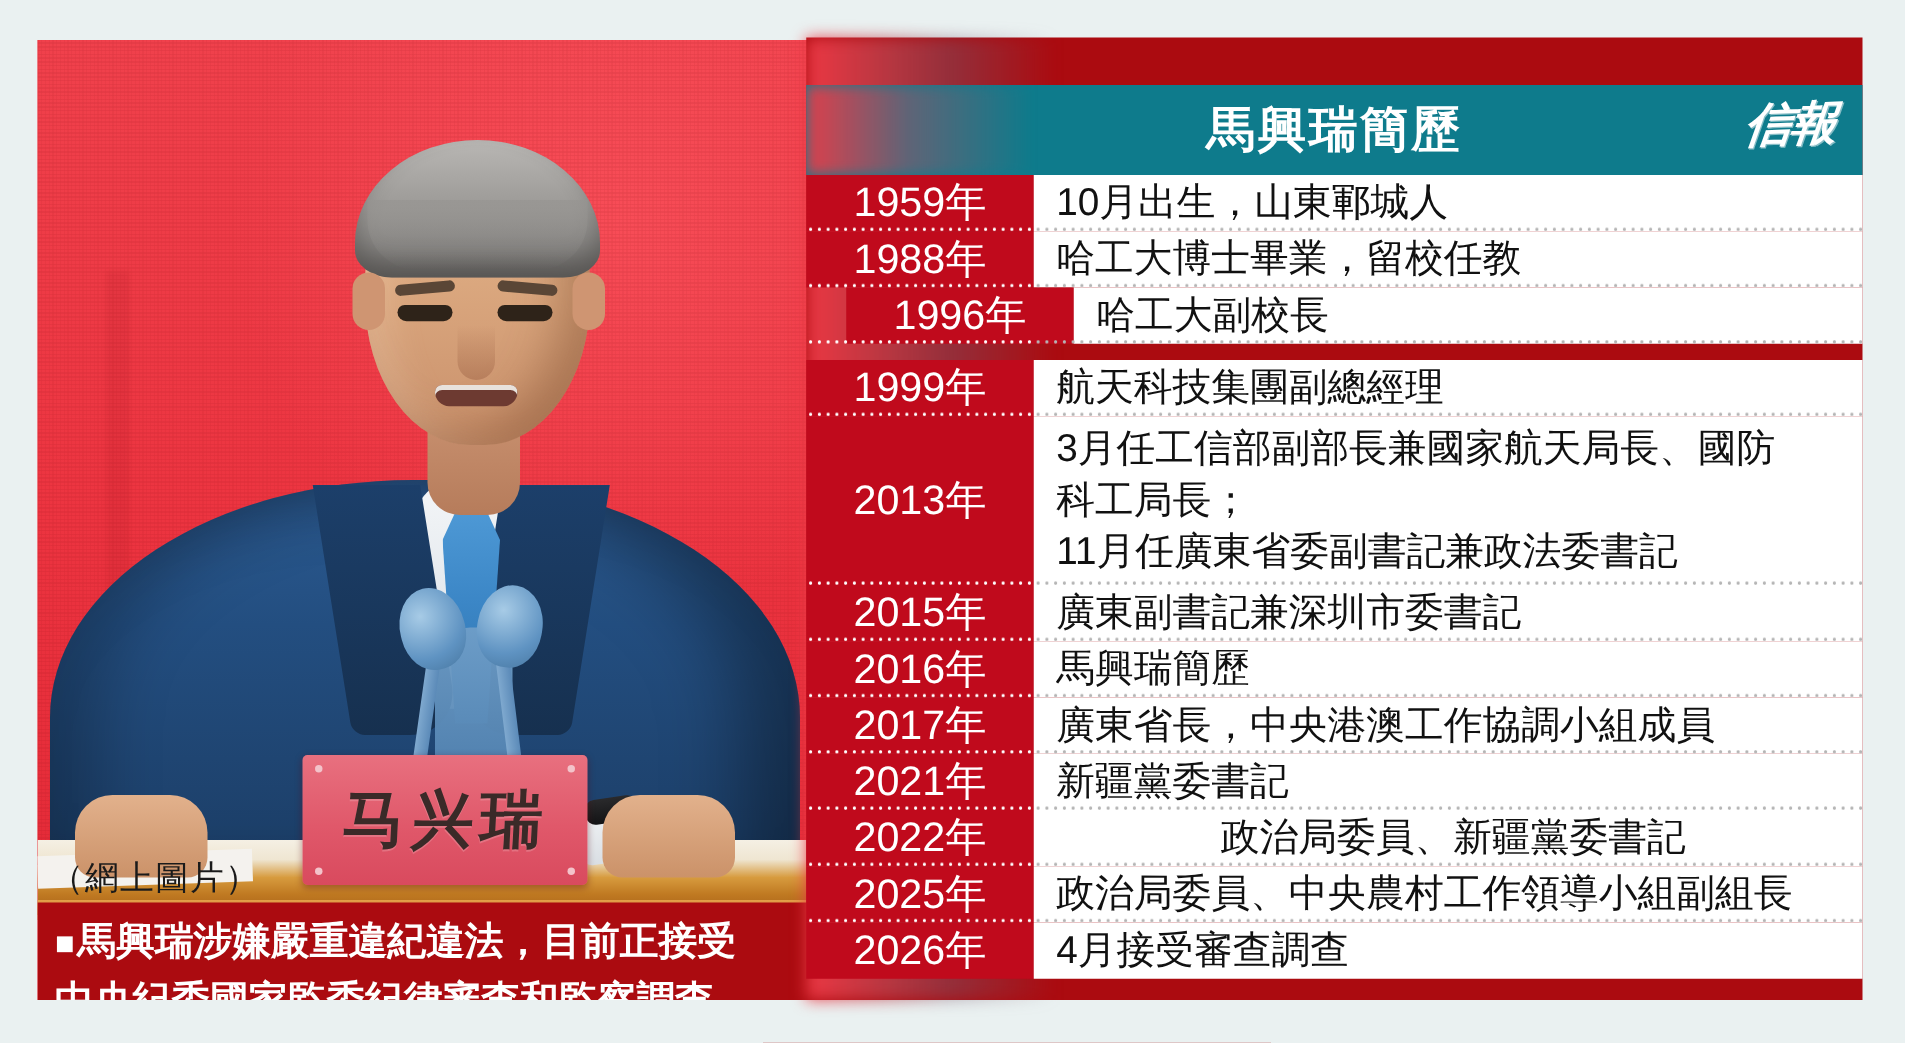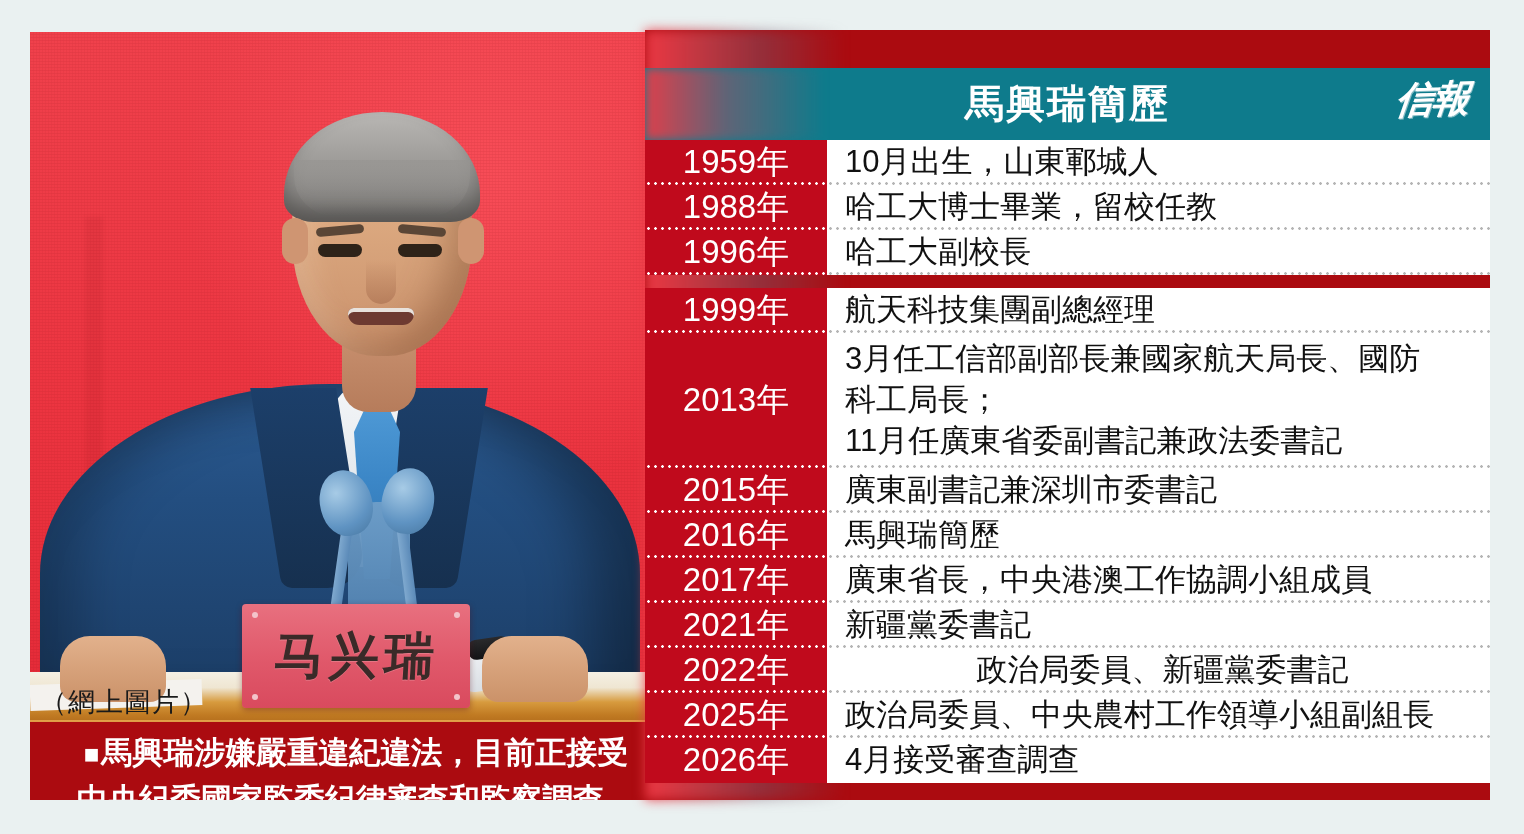"1996年" div.bio-row { padding-left: none -> 32px }
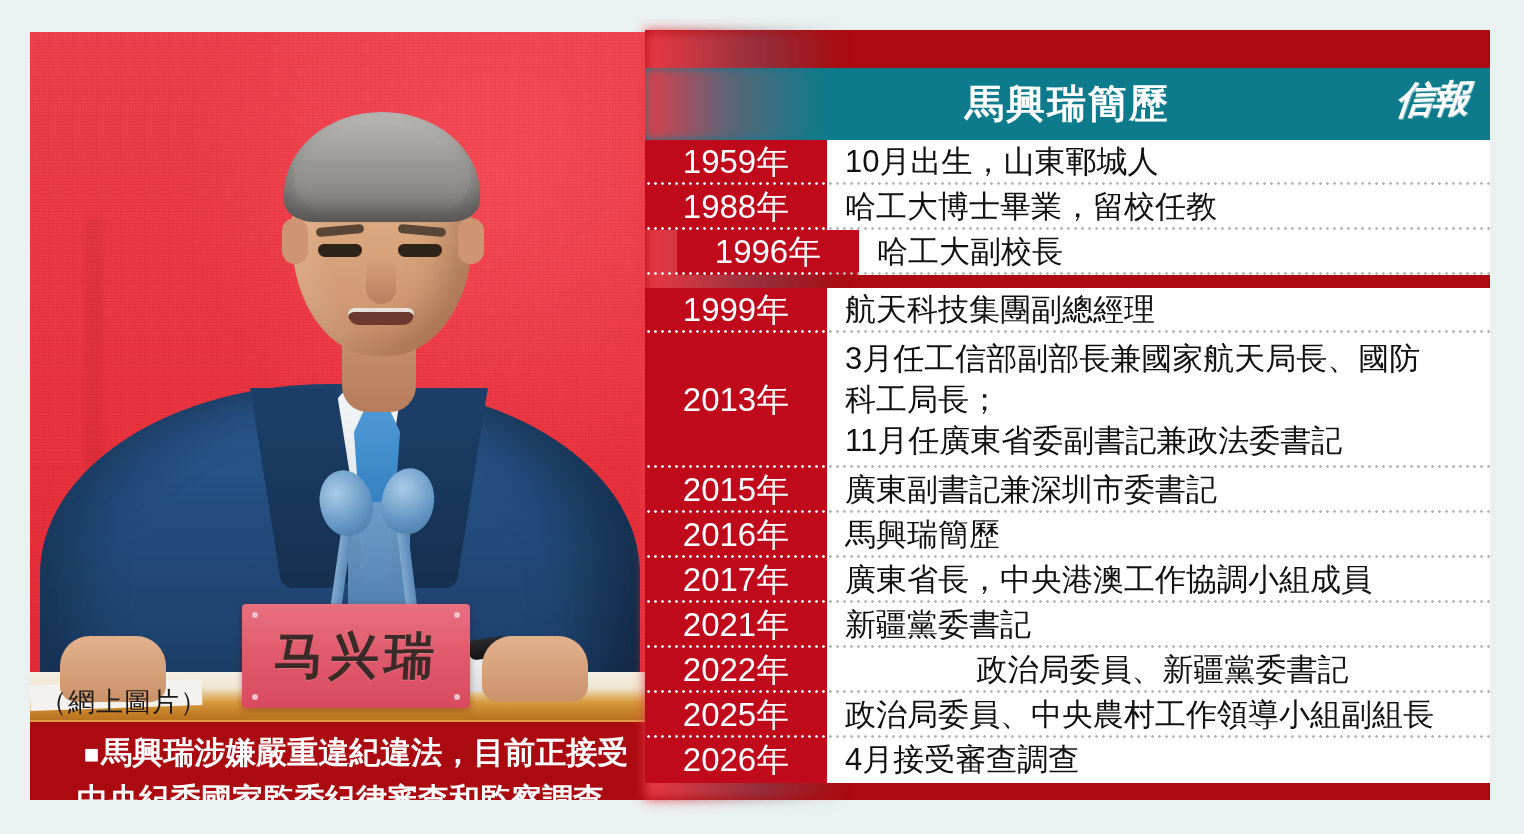"■馬興瑞涉嫌嚴重違紀違法，目前正接受" .caption-band { text-align: center -> none }
